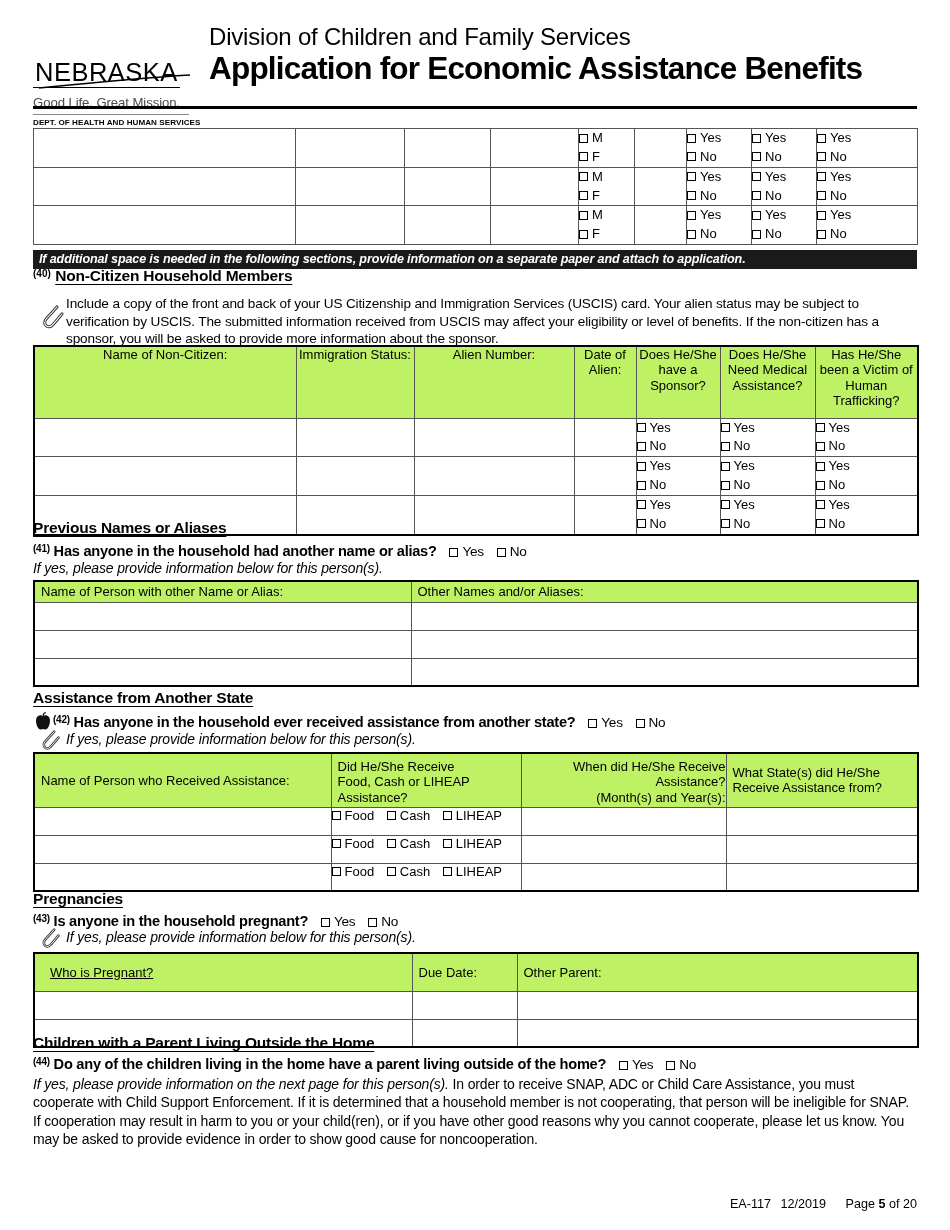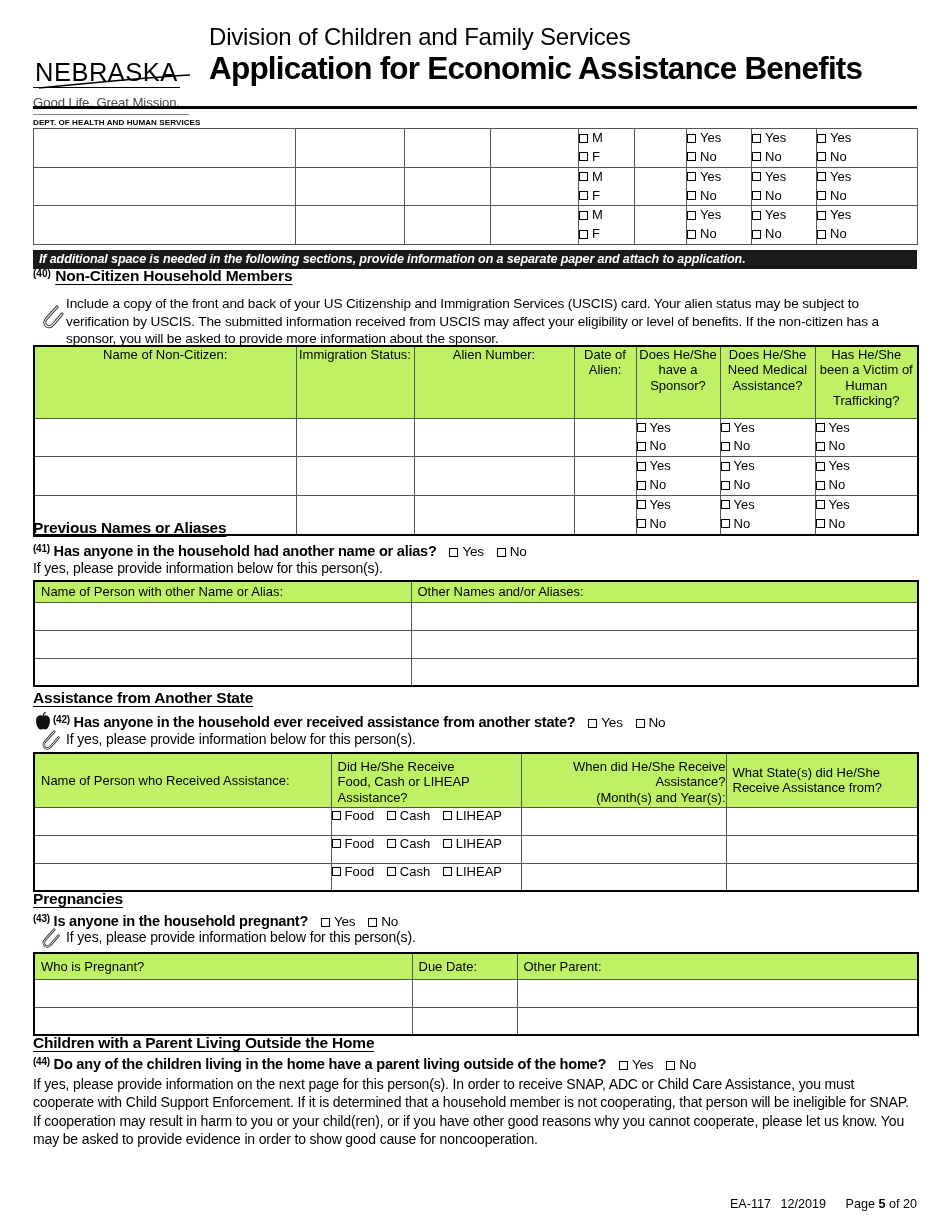"If yes, please provide information" .ital { font-style: none -> italic }
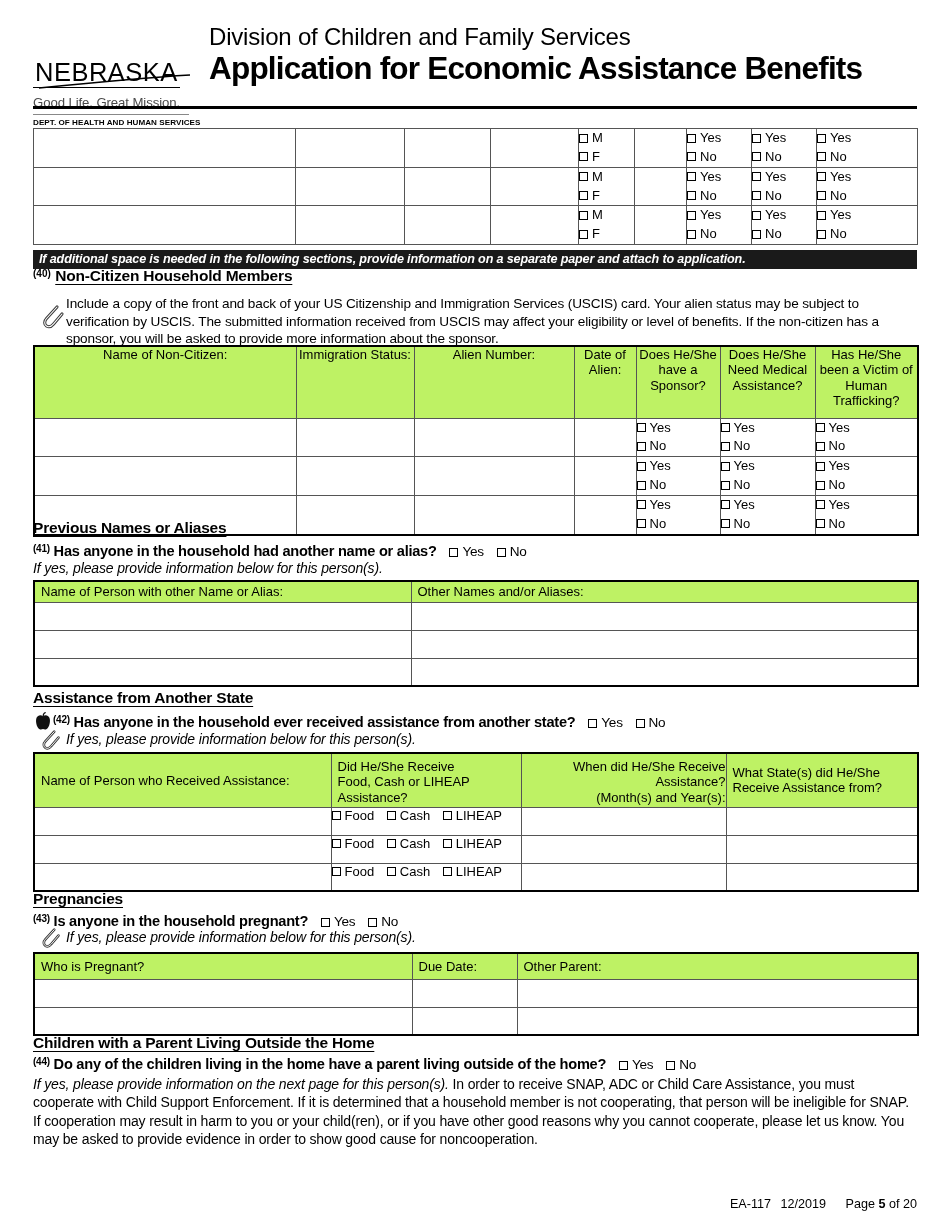"Who is Pregnant?" th.hdr-cell { height: 26px -> 38px; padding-left: 6px -> 15px; text-decoration: none -> underline }
